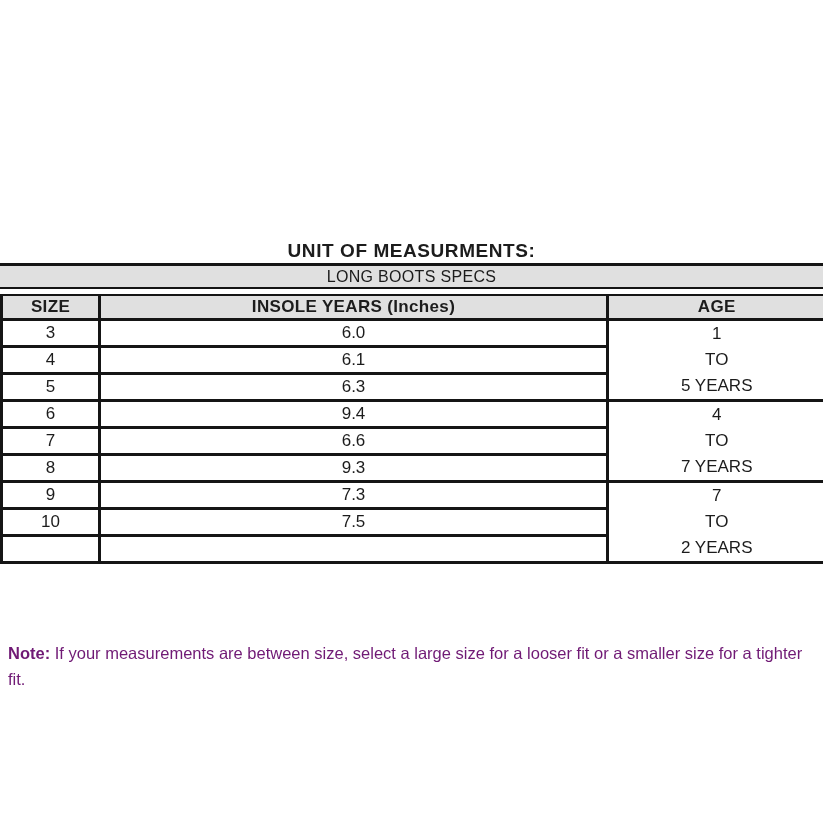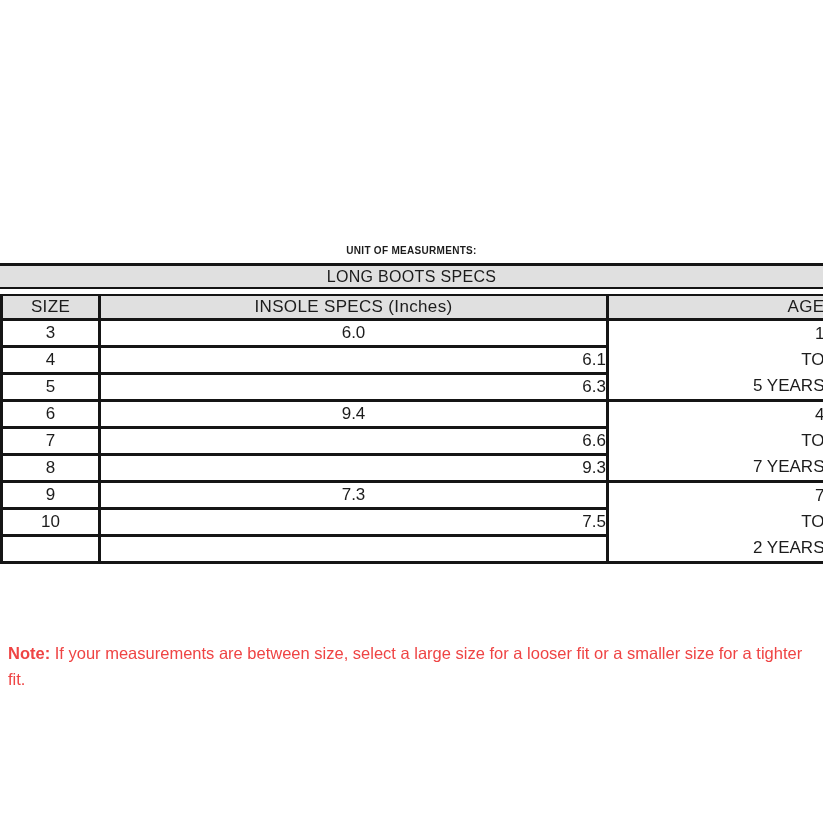"UNIT OF MEASURMENTS:" .page-title { font-size: 10px -> 19px }
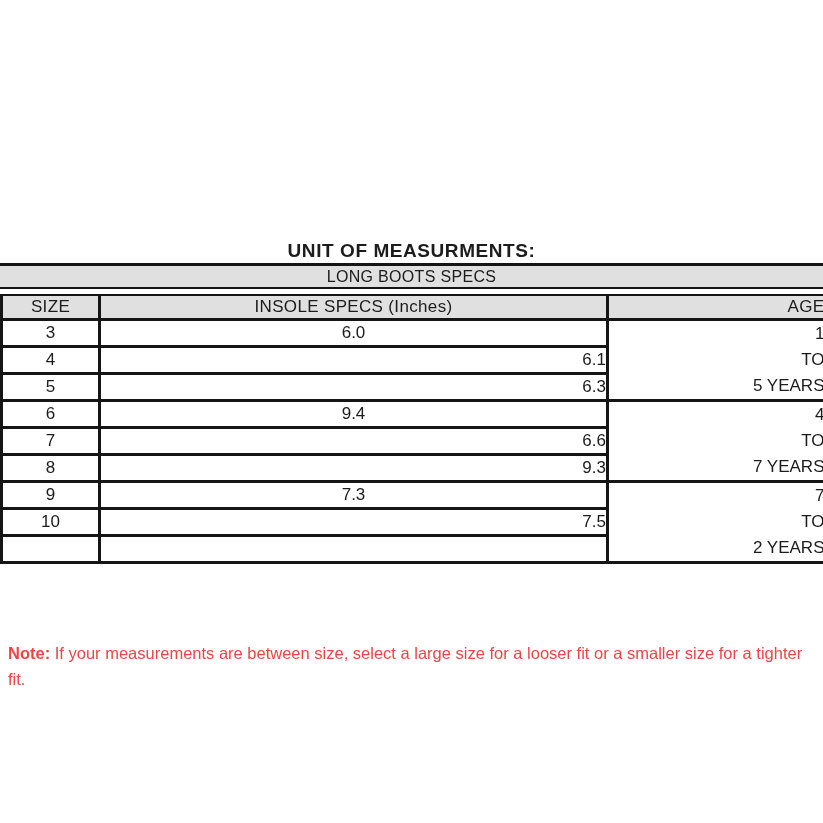"SIZE" .size-chart th { font-weight: 400 -> 700 }
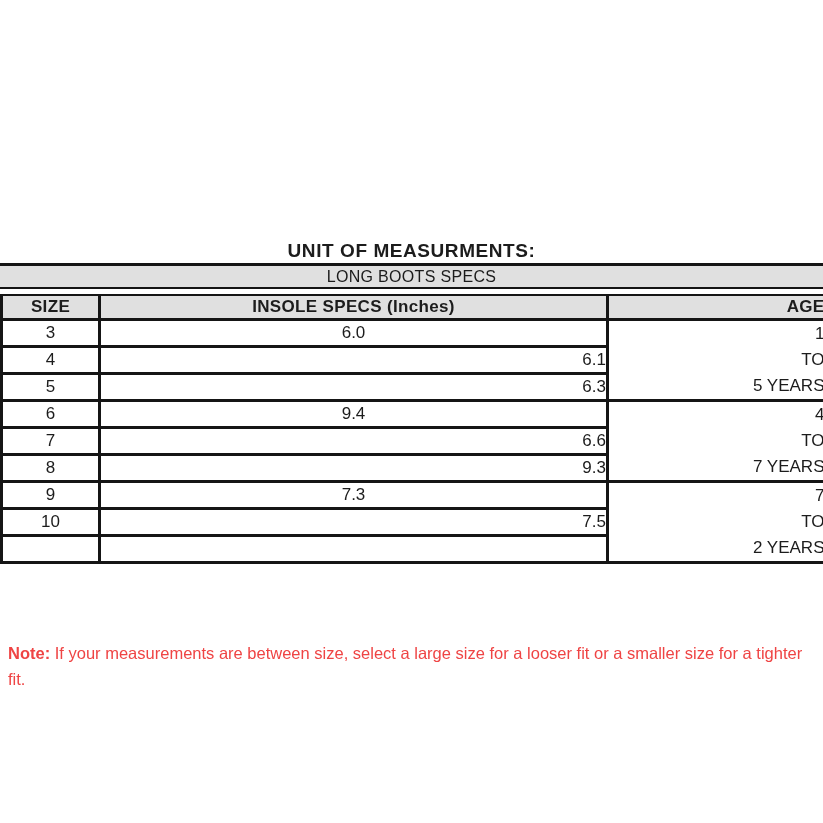"INSOLE SPECS (Inches)" th { text: SPECS -> YEARS }
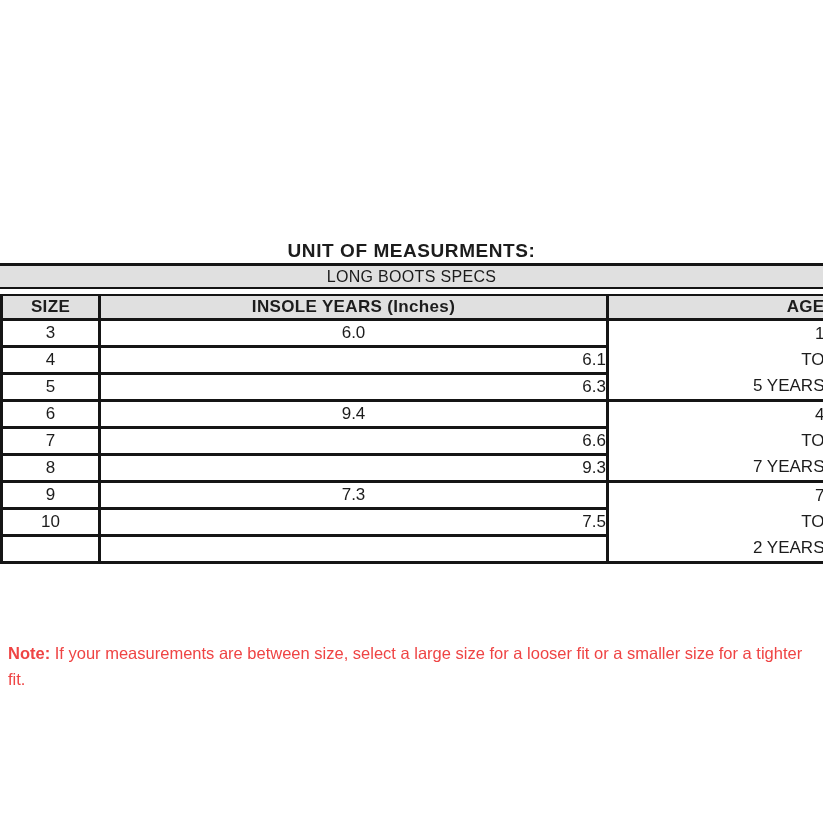"AGE" .size-chart th:last-child, .size-chart td:last-child { text-align: right -> none }
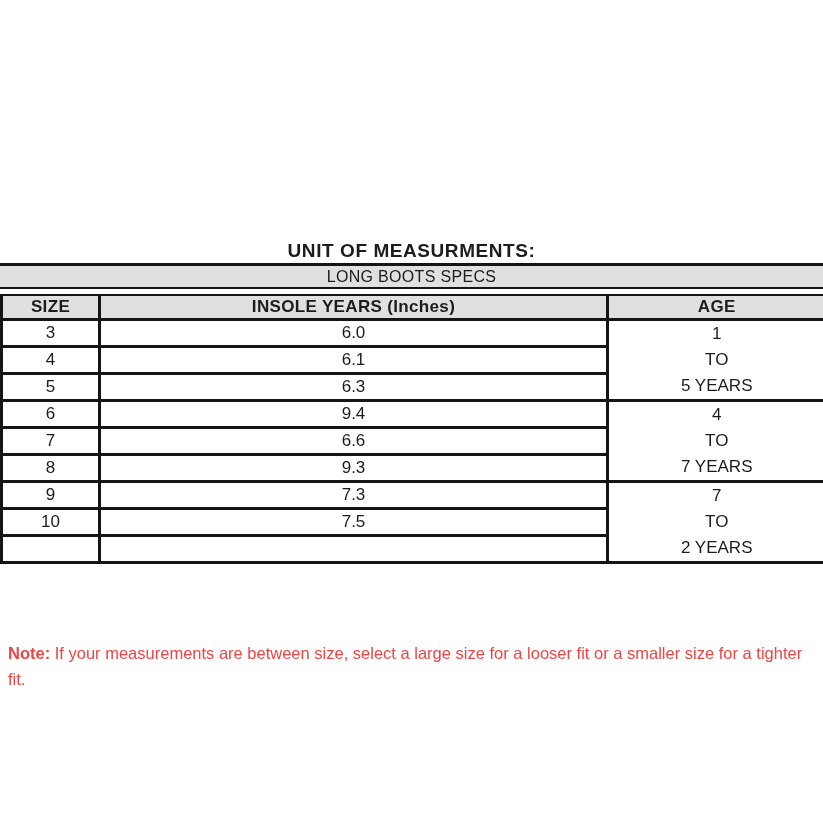"Note: If your measurements are" .note { color: #ef4444 -> #701a75 }
